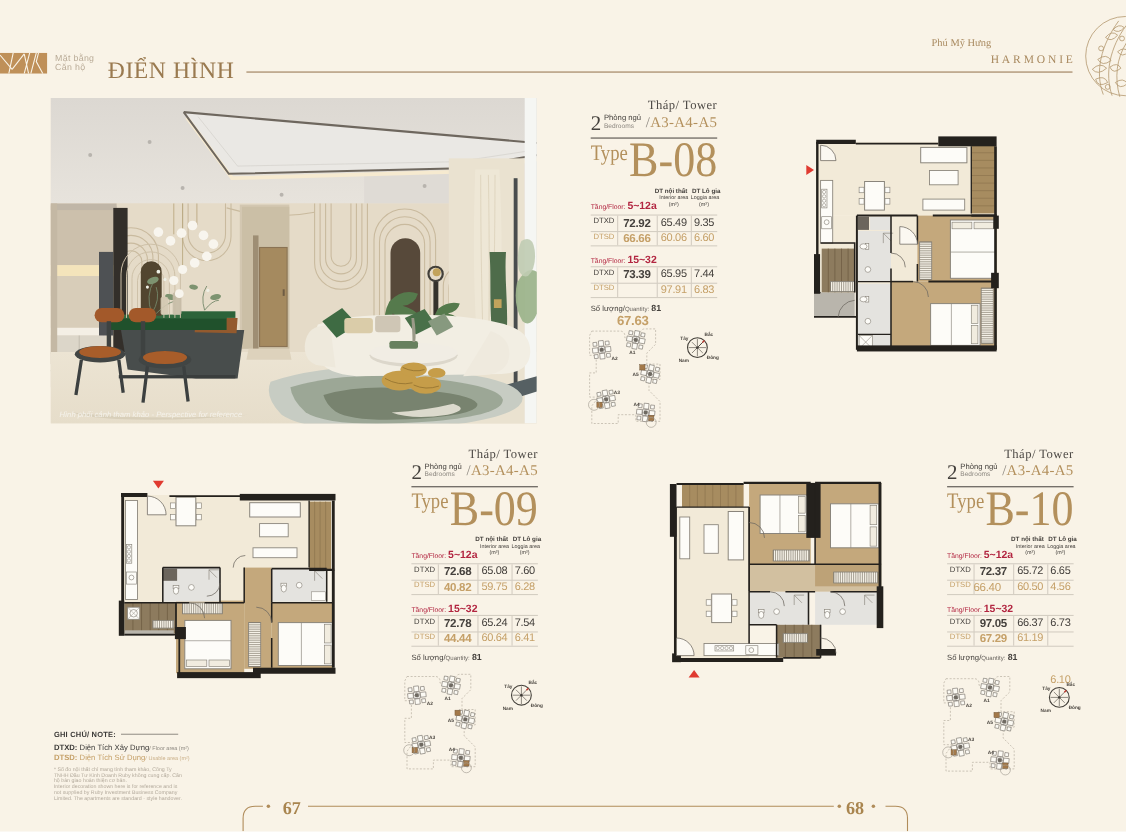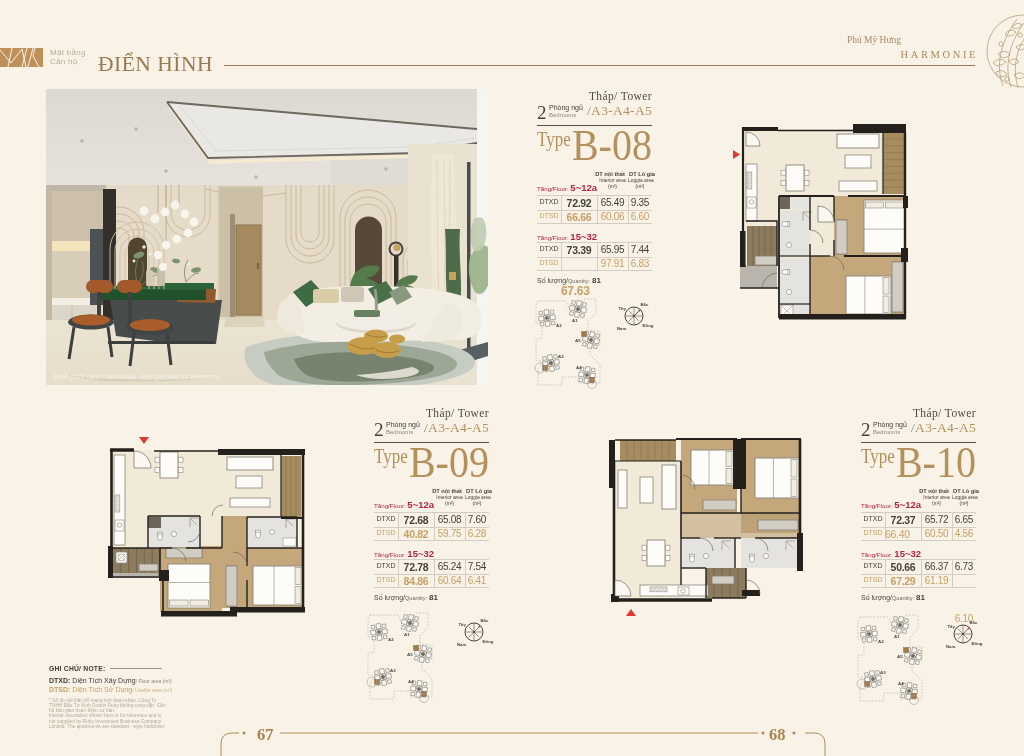"50.66" div.abs { text: 50.66 -> 97.05 }
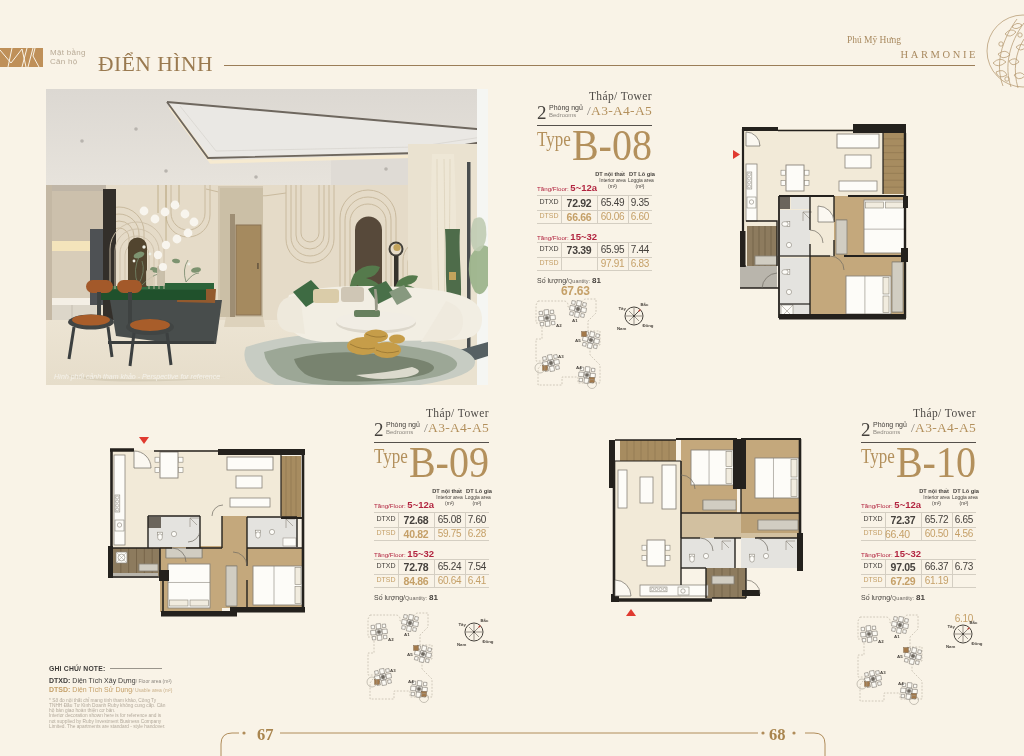"84.86" div.abs { text: 84.86 -> 44.44 }
